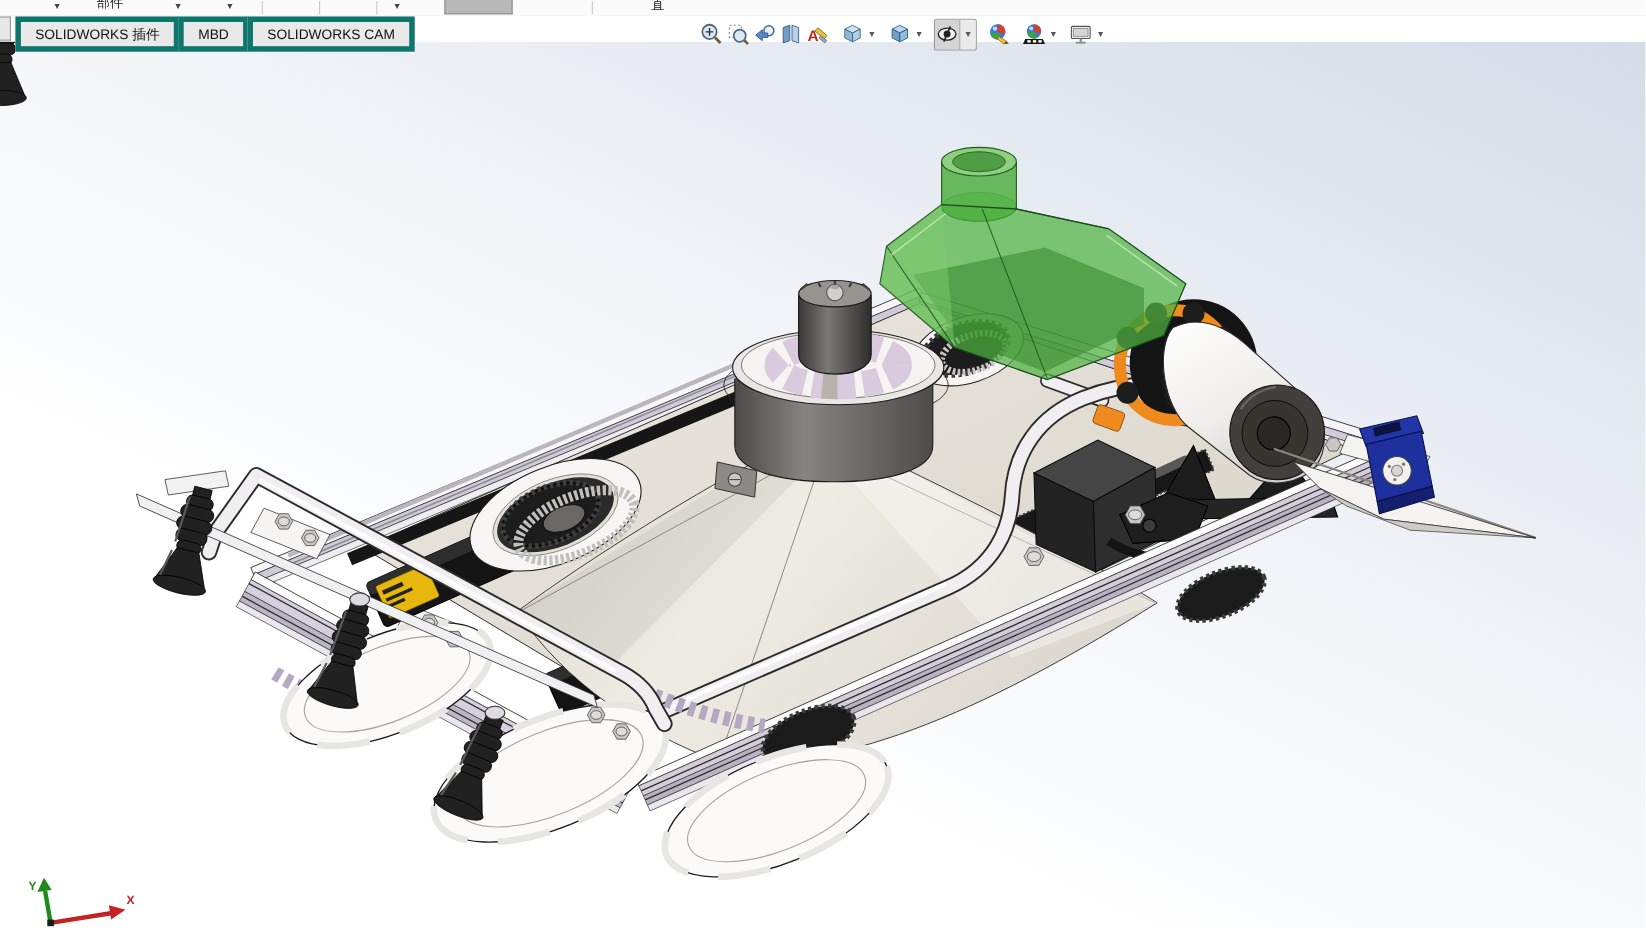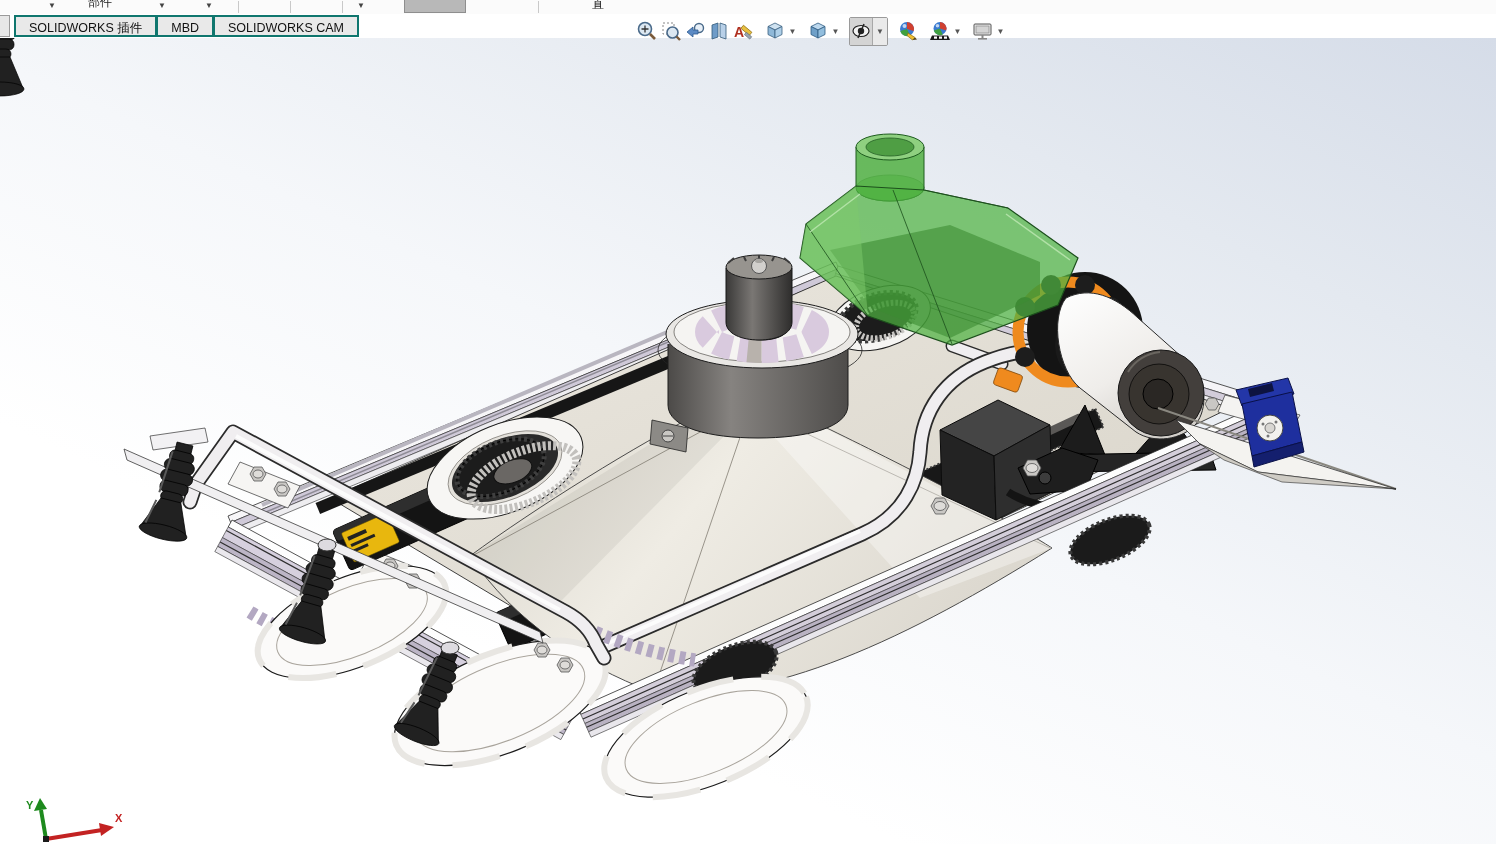"SOLIDWORKS 插件" .tab { border: 2px solid #0f766e -> 5px solid #0f766e; height: 22px -> 32px }
